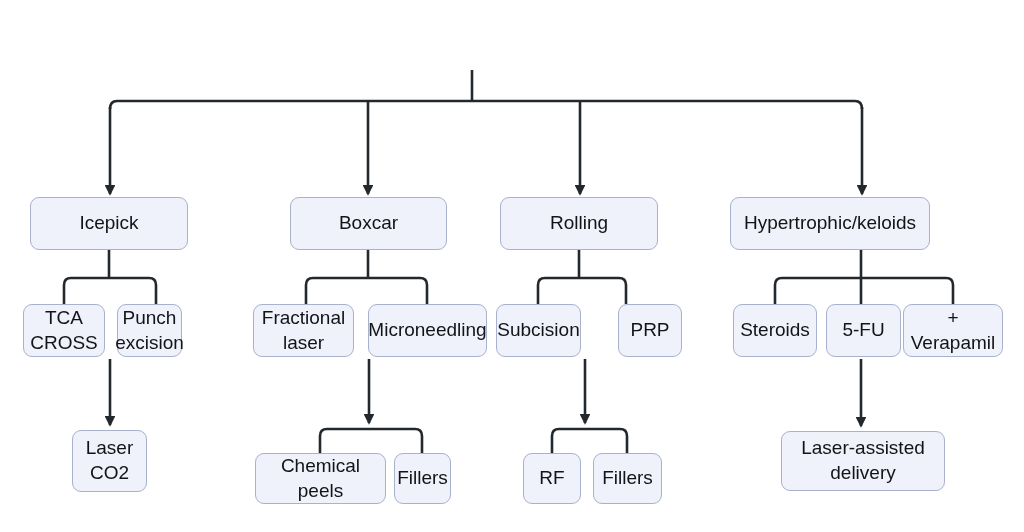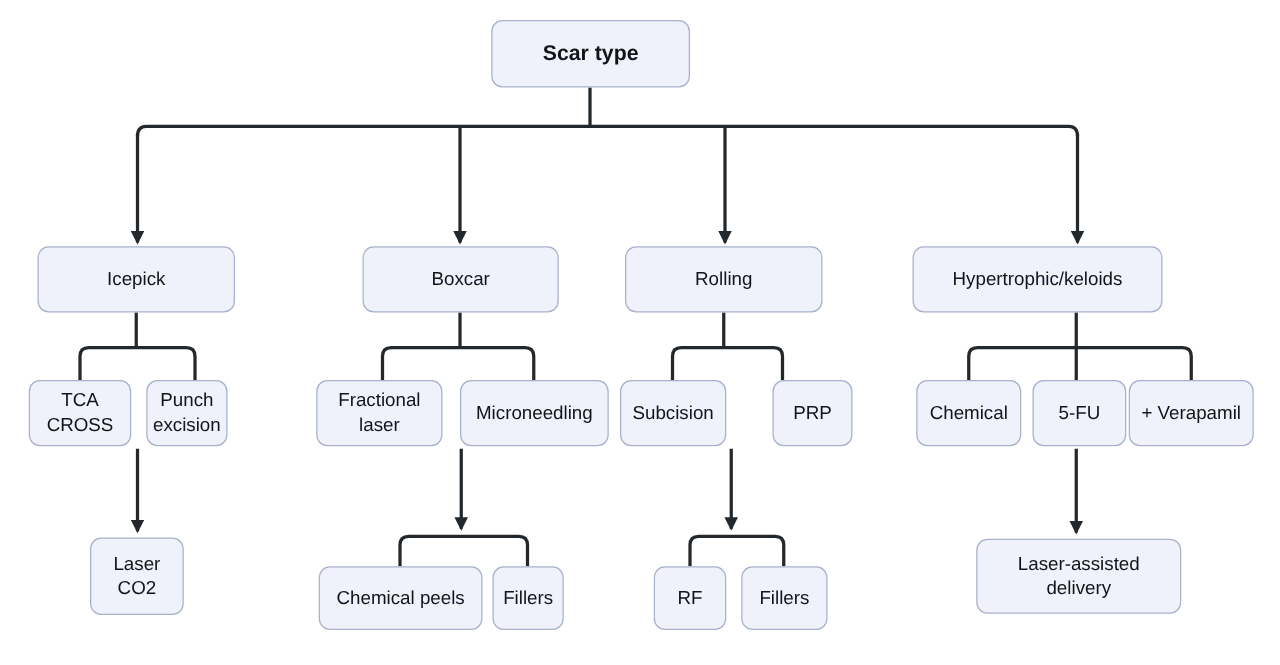"Scar type" div.node { html: <div>Scar type</div> -> none }
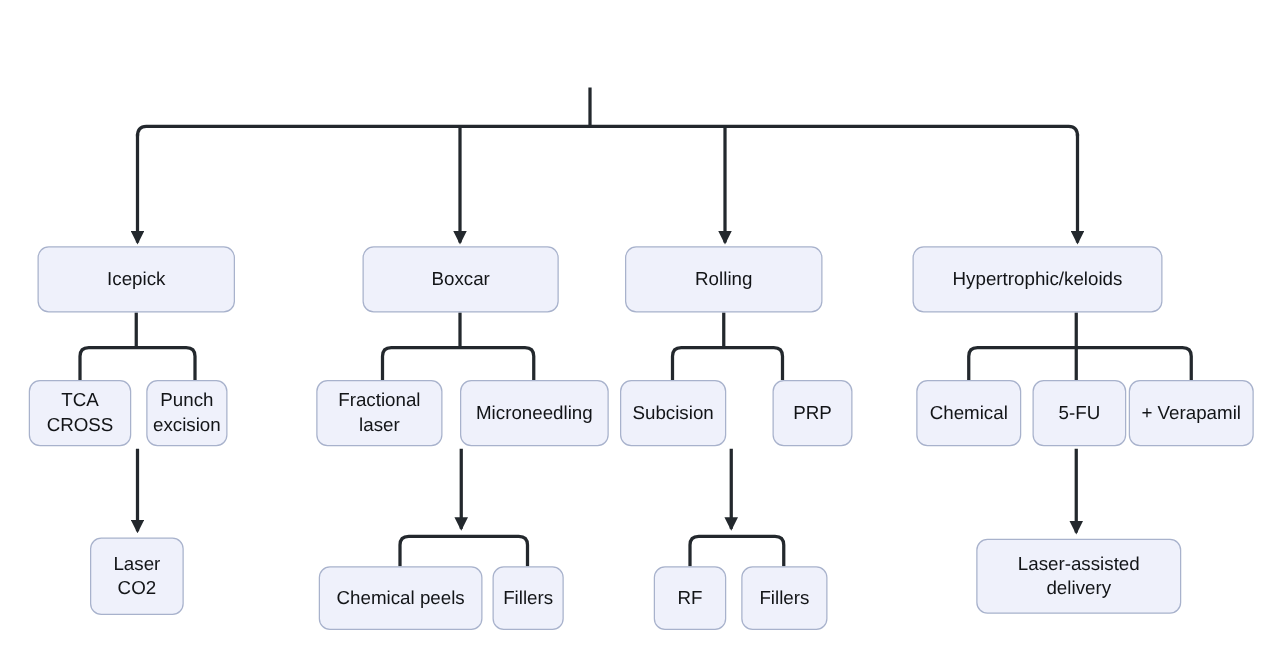"Icepick" .node { font-size: 15px -> 19px }
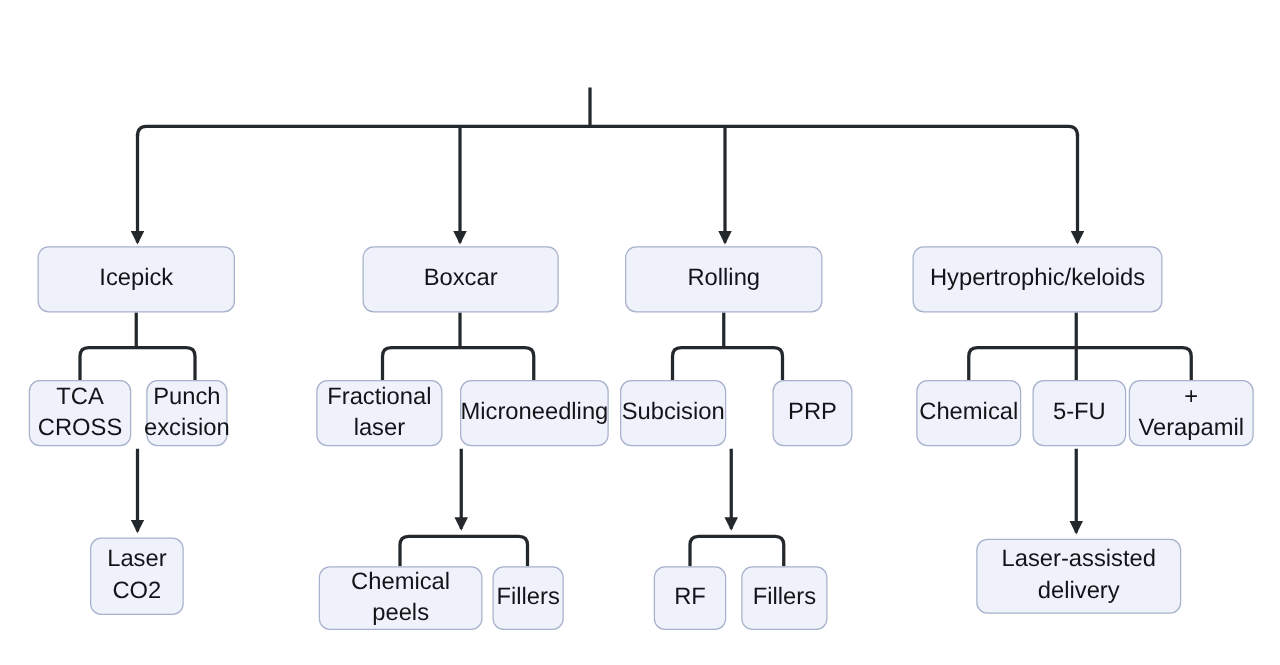"Chemical" div.node { text: Chemical -> Steroids }
